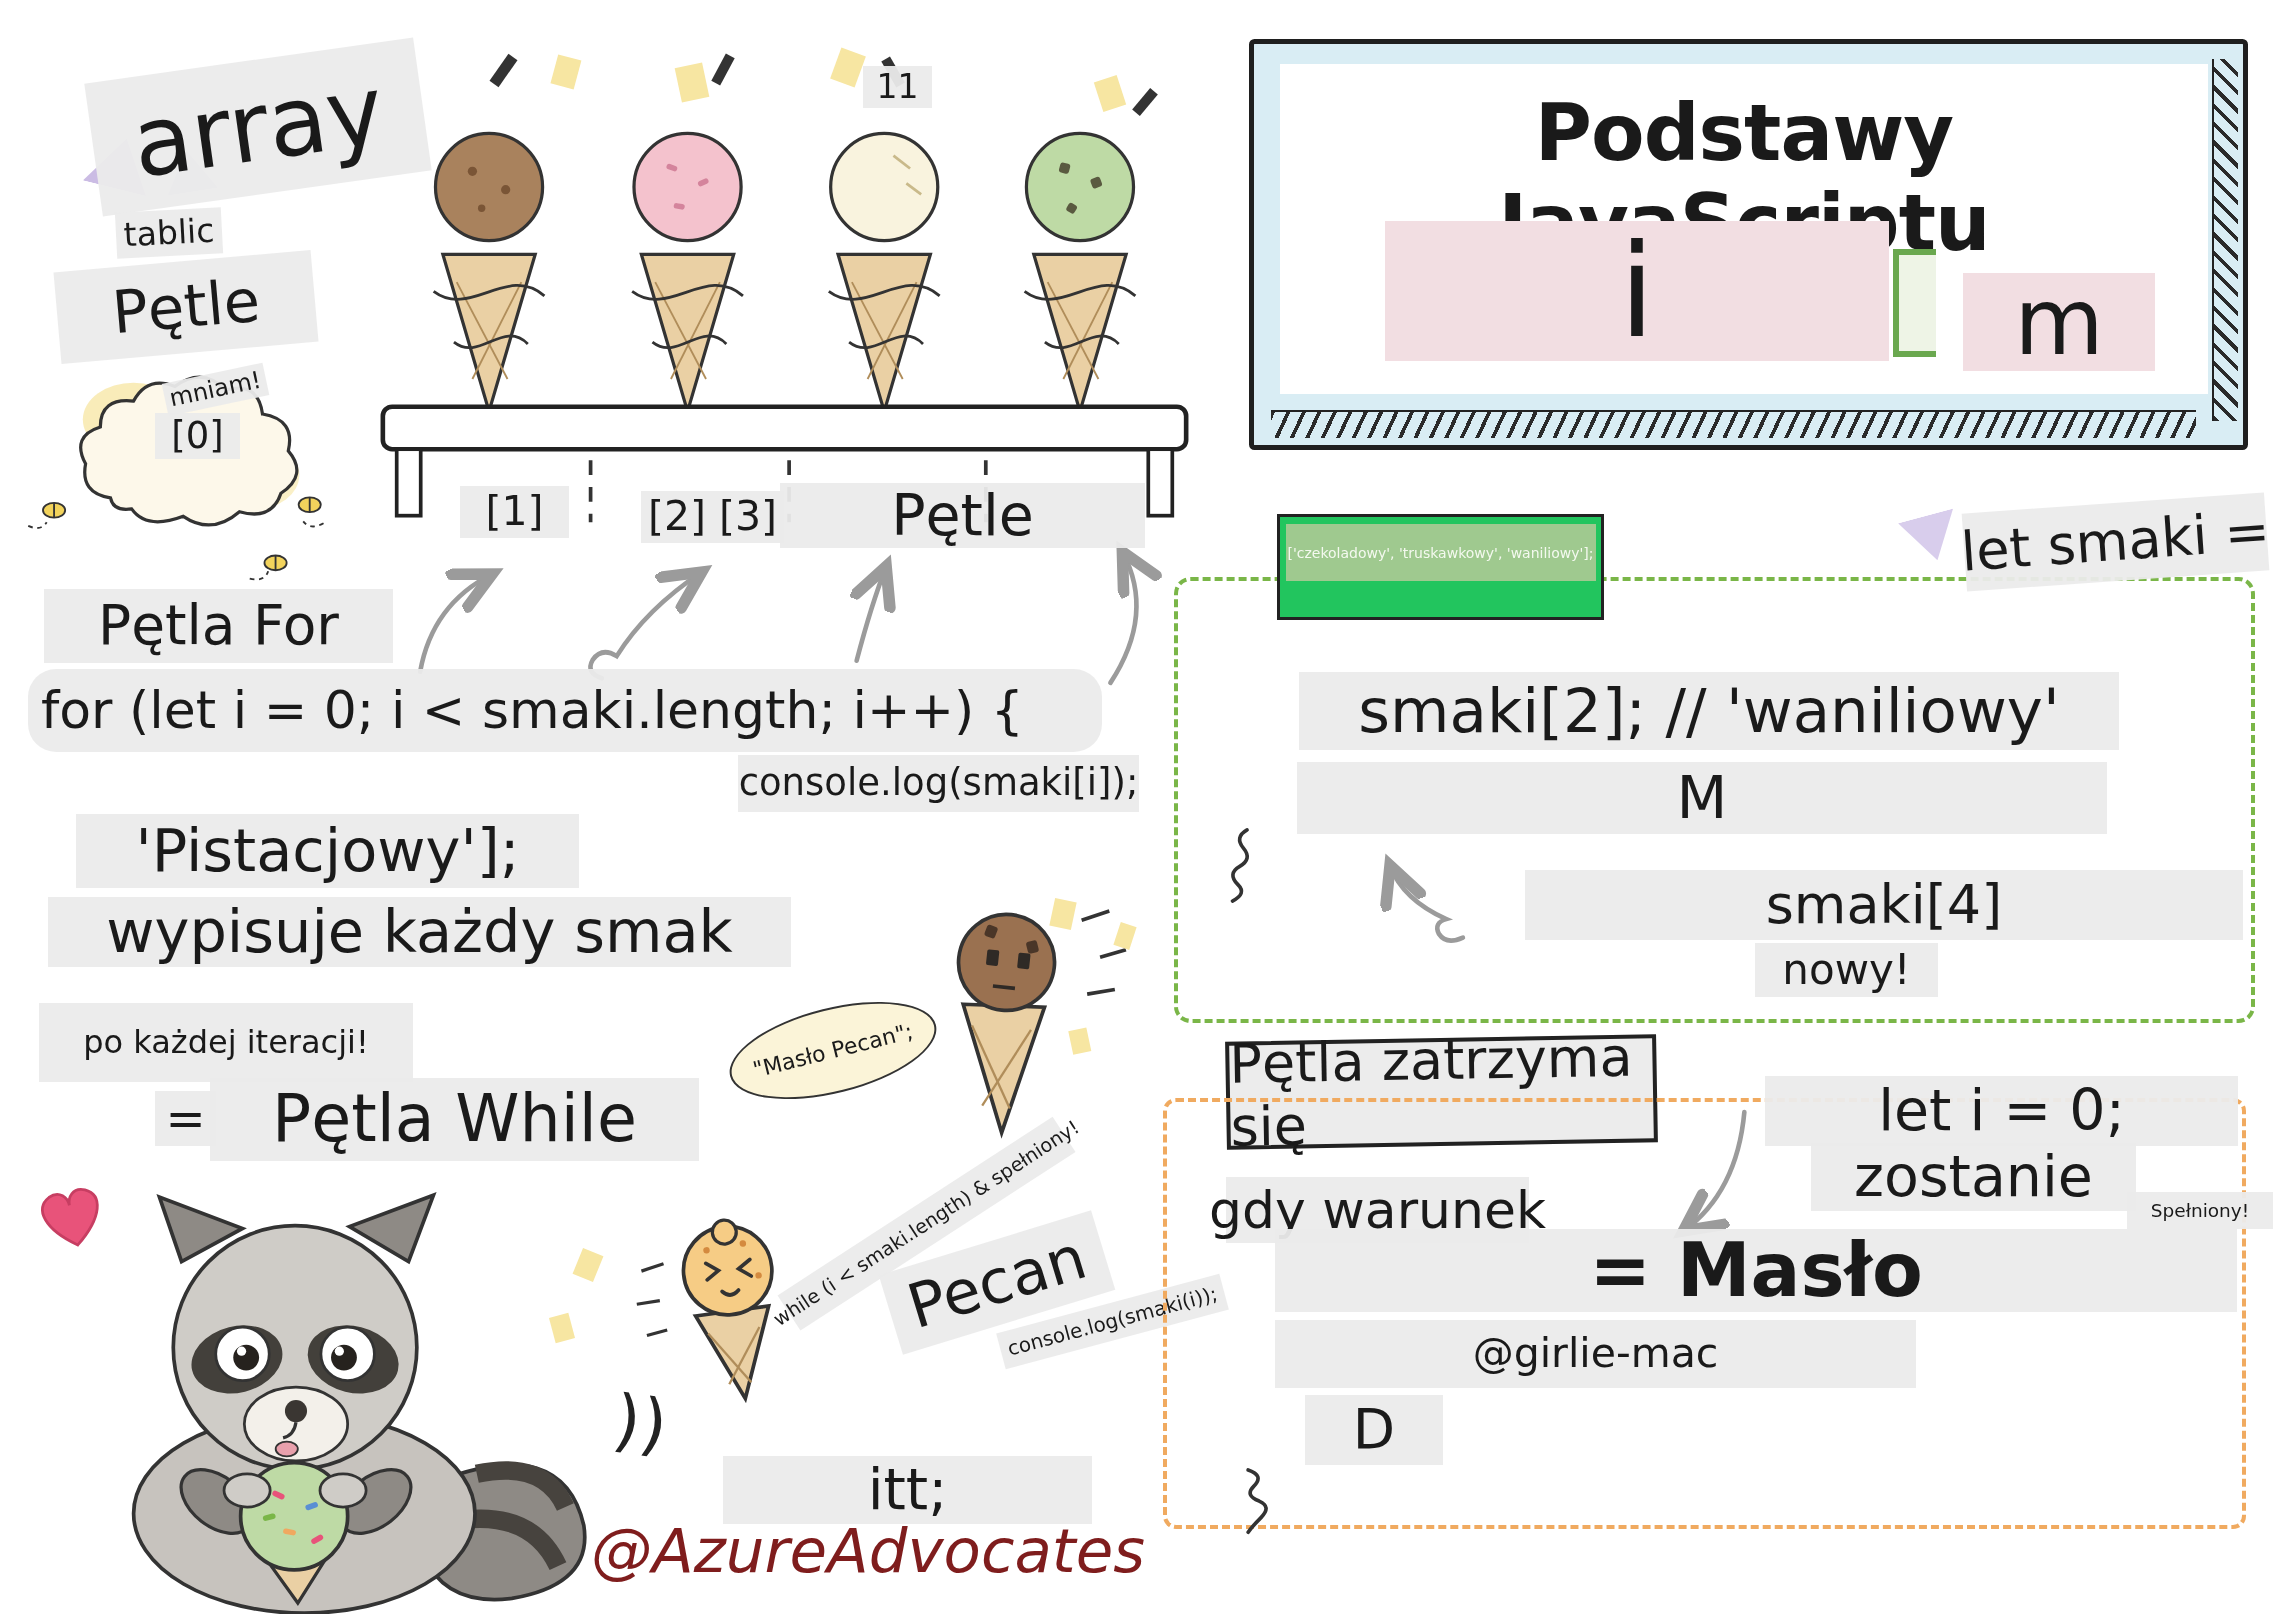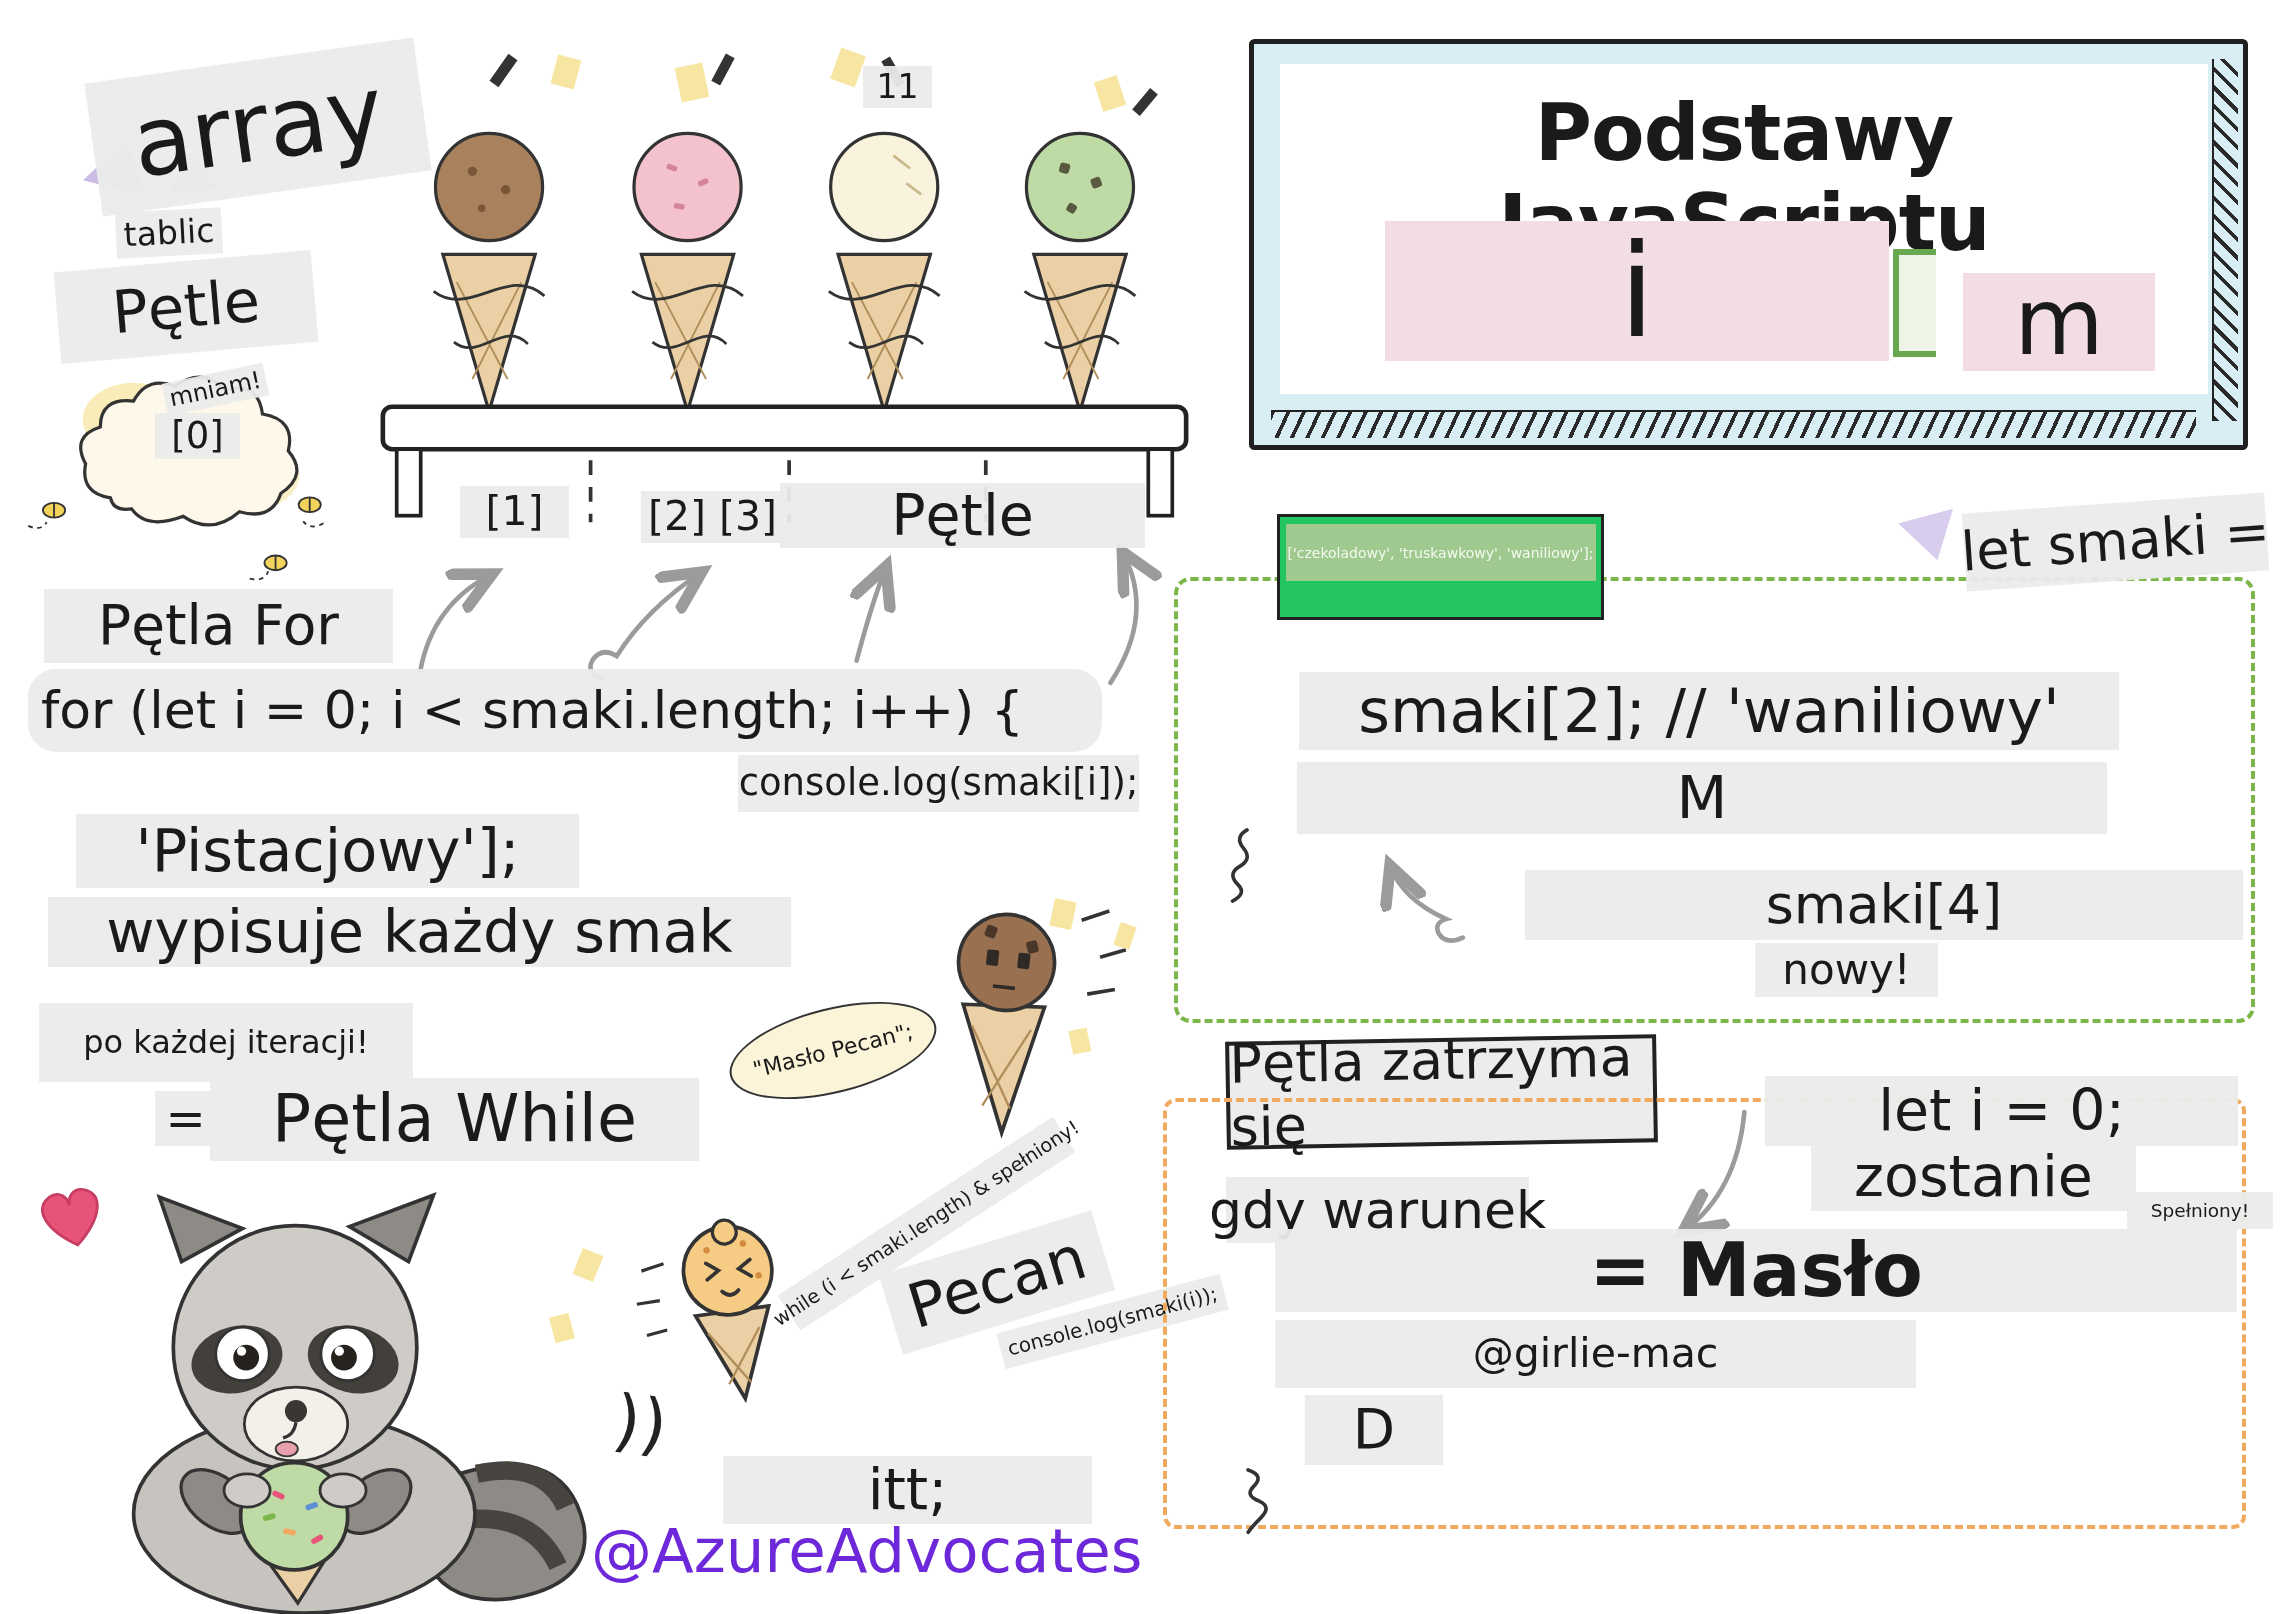"@AzureAdvocates" .wm { color: #6d28d9 -> #7f1d1d; font-style: none -> italic }
